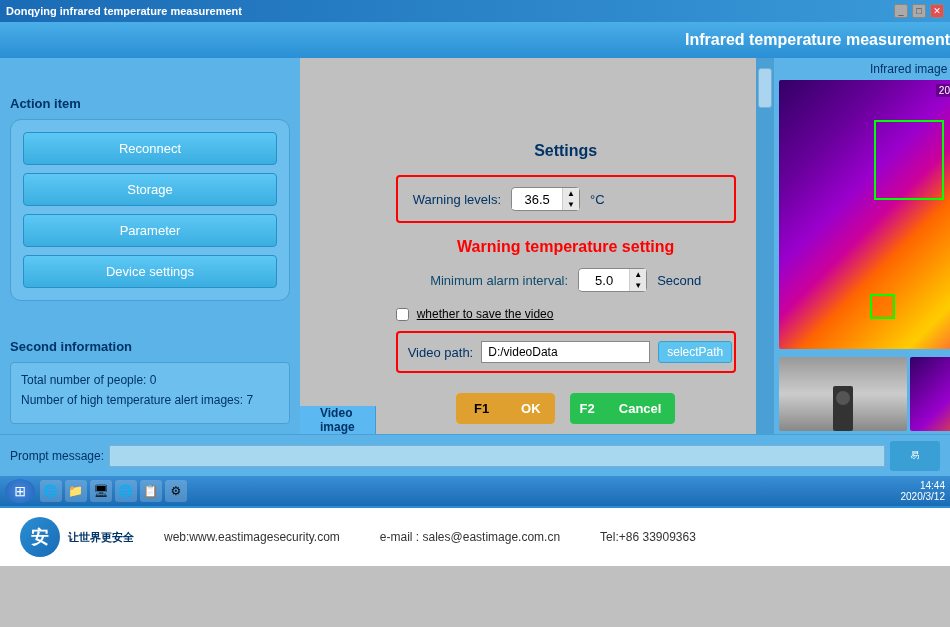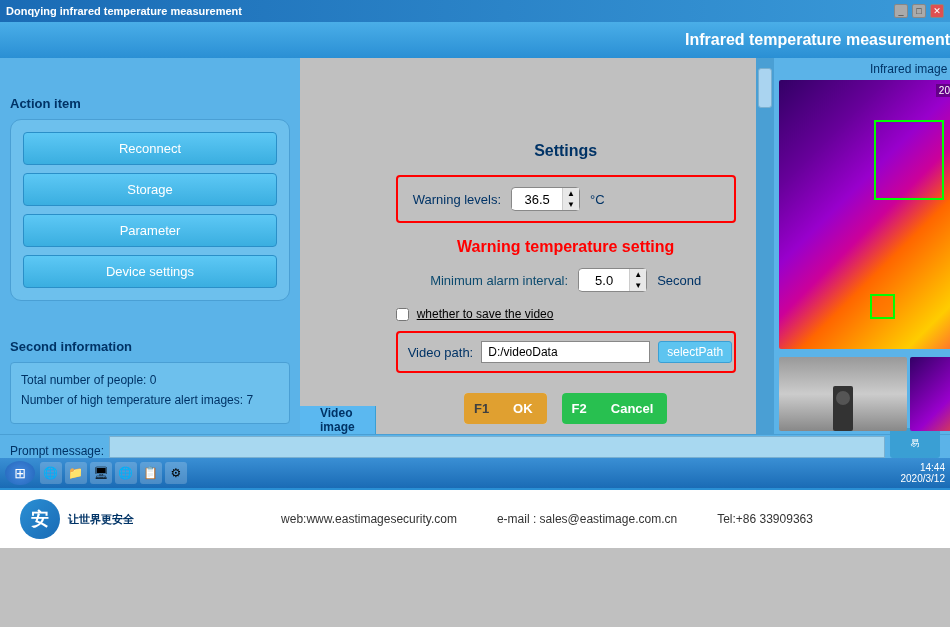"F1" .f-key { color: #404040 -> #000000; padding: 8px 10px -> 8px 18px }
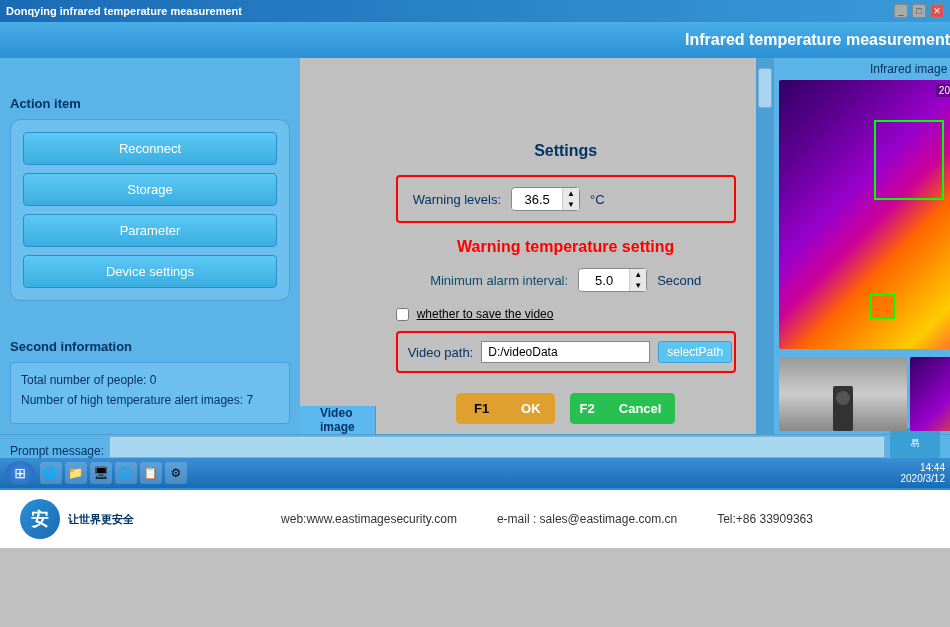"Prompt message:" .prompt-bar { align-items: flex-end -> center; height: 24px -> 42px }
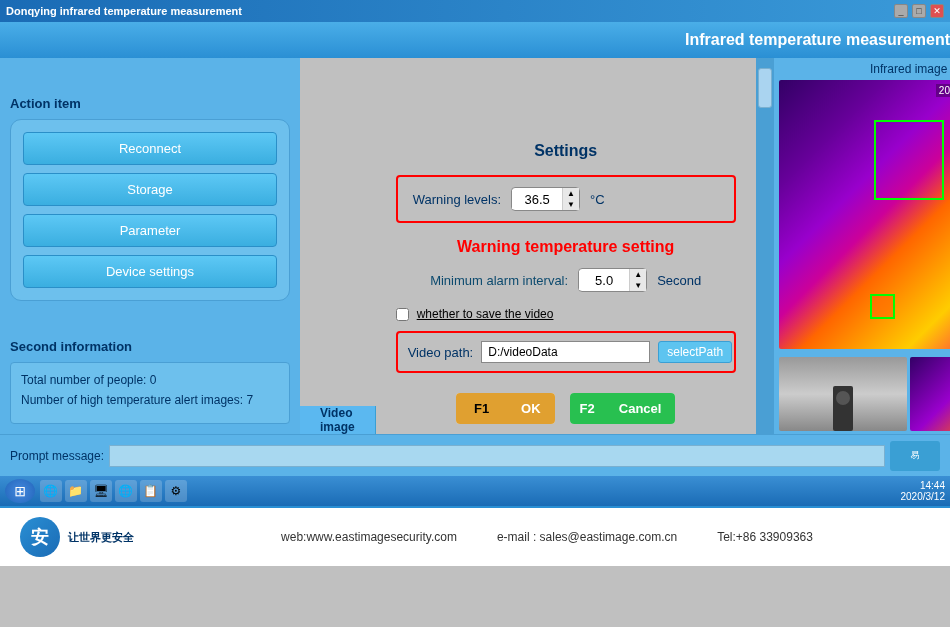"web:www.eastimagesecurity.com" .footer-info { justify-content: center -> none }
